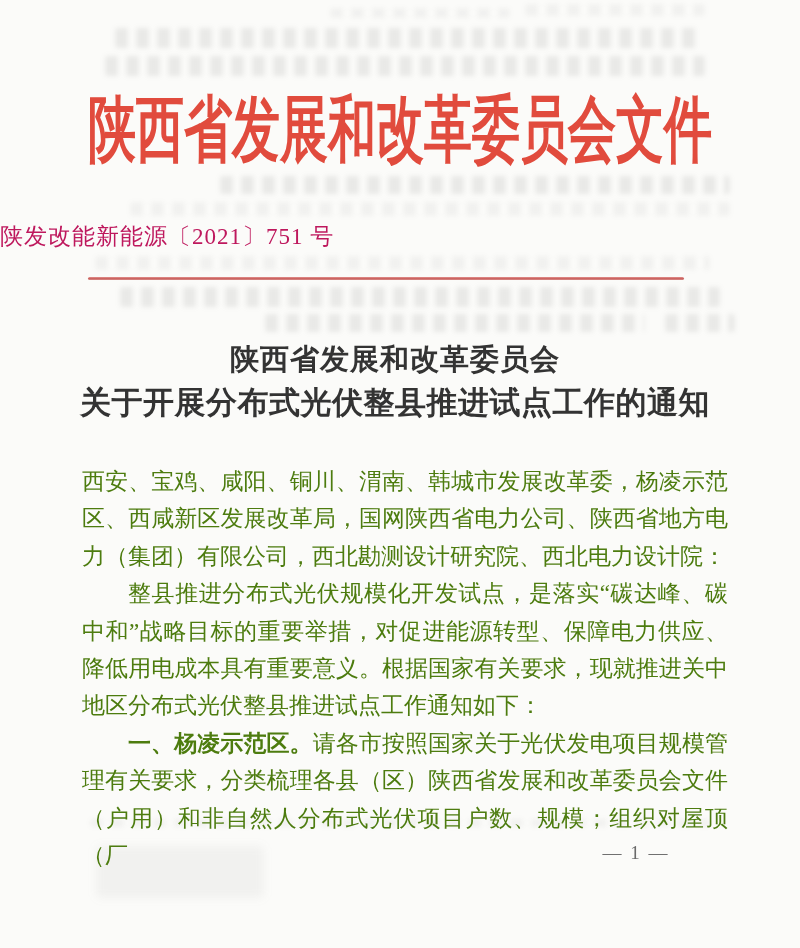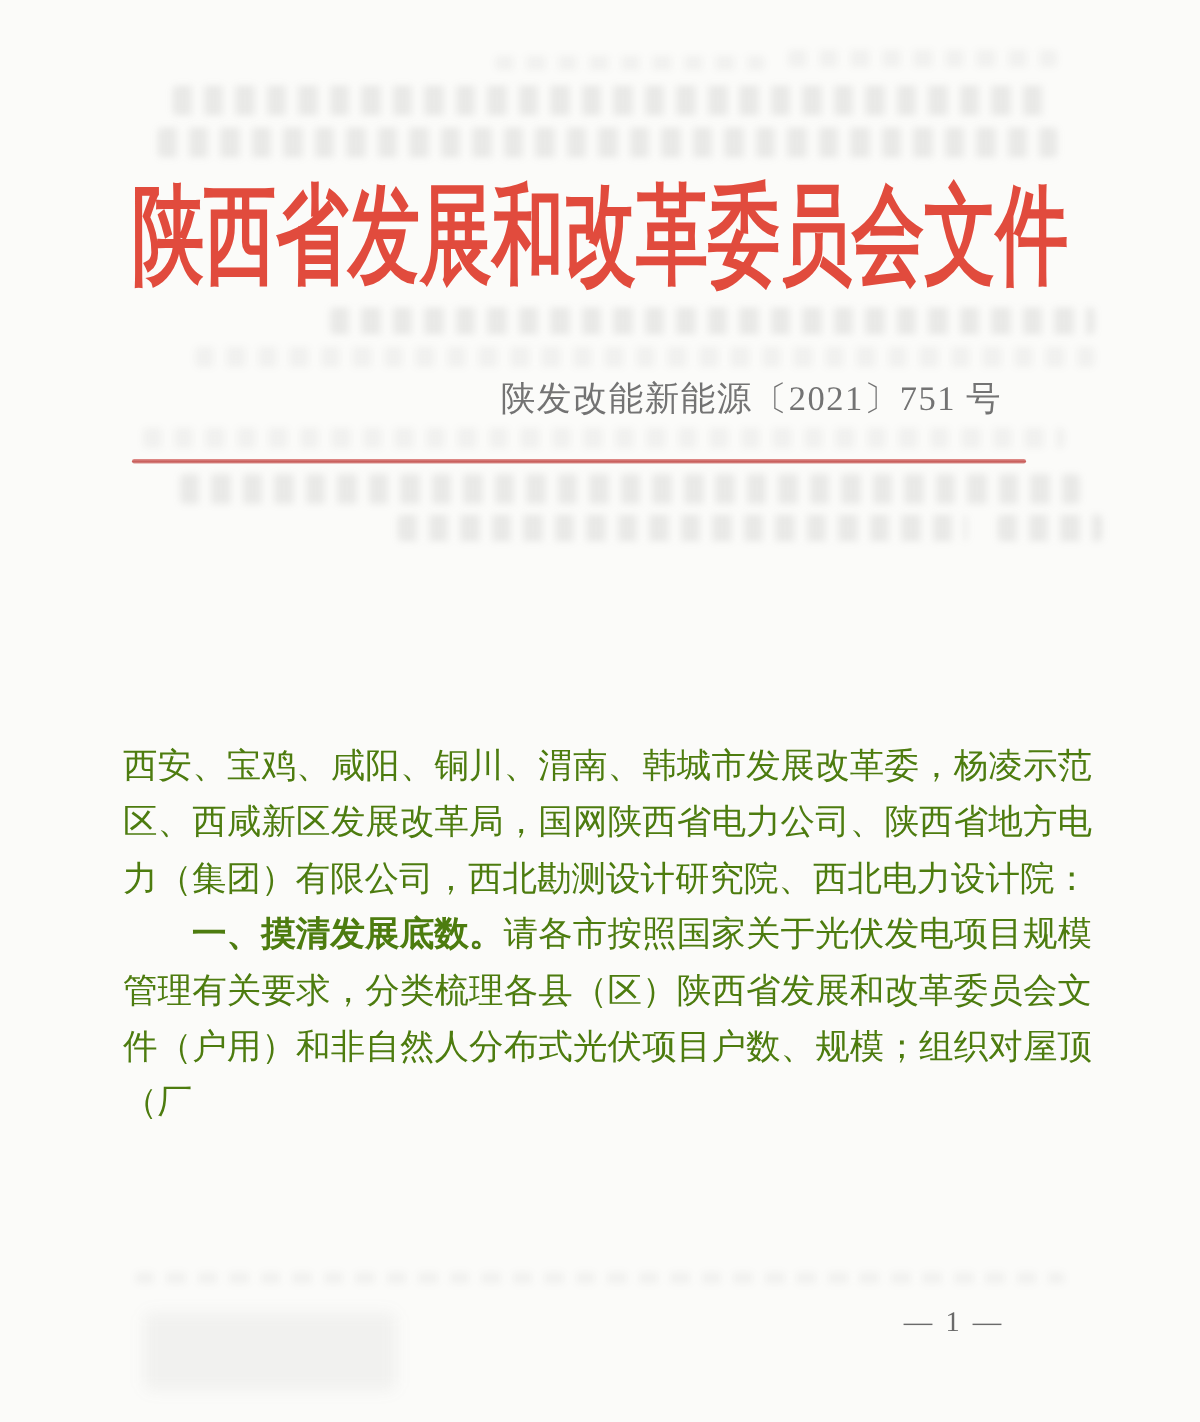"陕西省发展和改革委员会文件" .page { margin-top: 29px -> none }
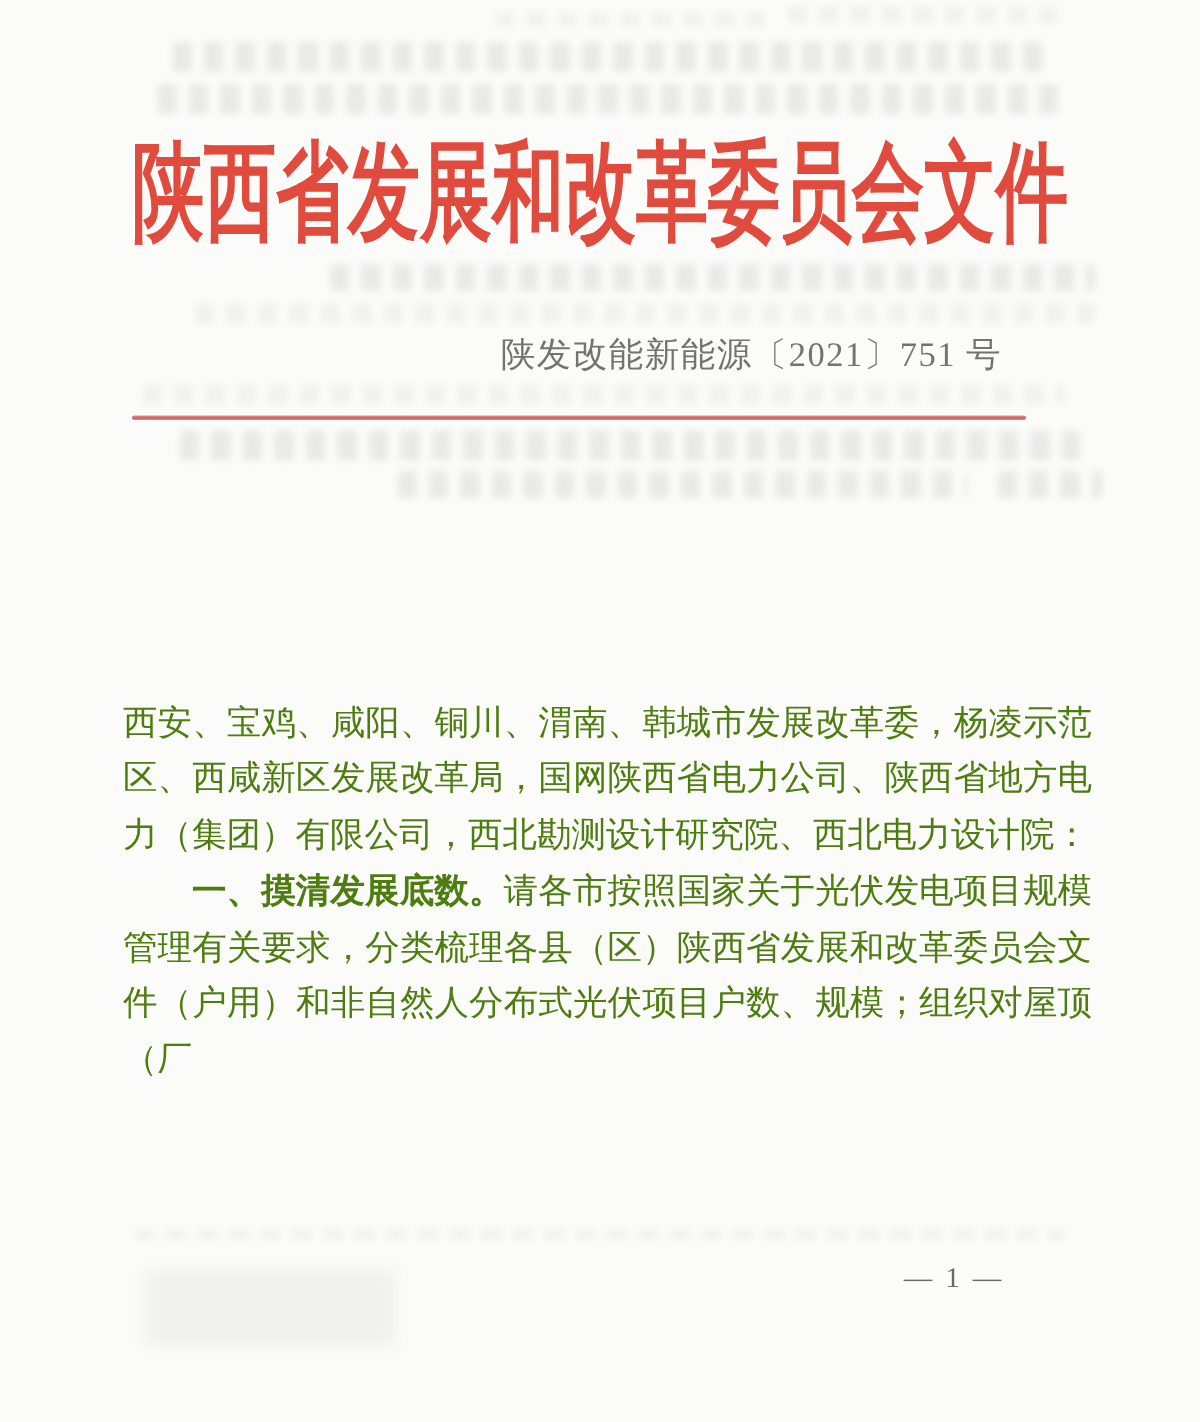"陕发改能新能源〔2021〕751 号" .document-number { color: #737373 -> #be185d; text-align: right -> left }
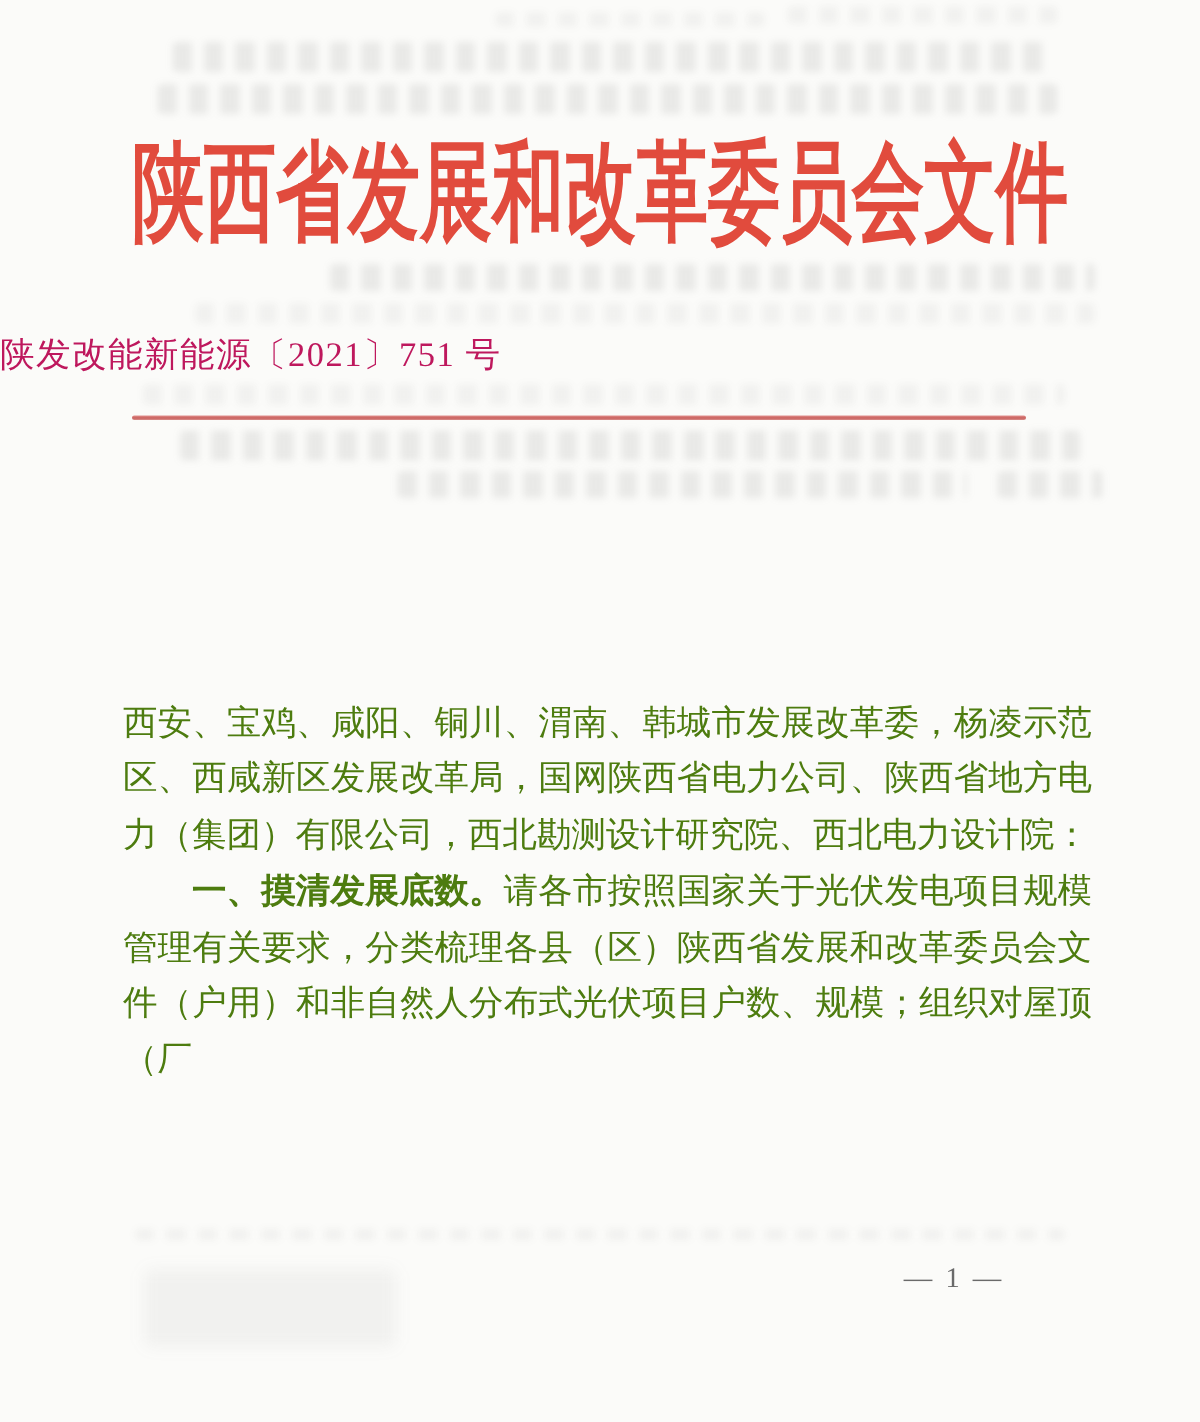"陕西省发展和改革委员会" div.doc-title { html: none -> <div> <div>陕西省发展和改革委员会</div> <div>关于开展分布式光伏整县推进试点工作的通知</div> </div> }
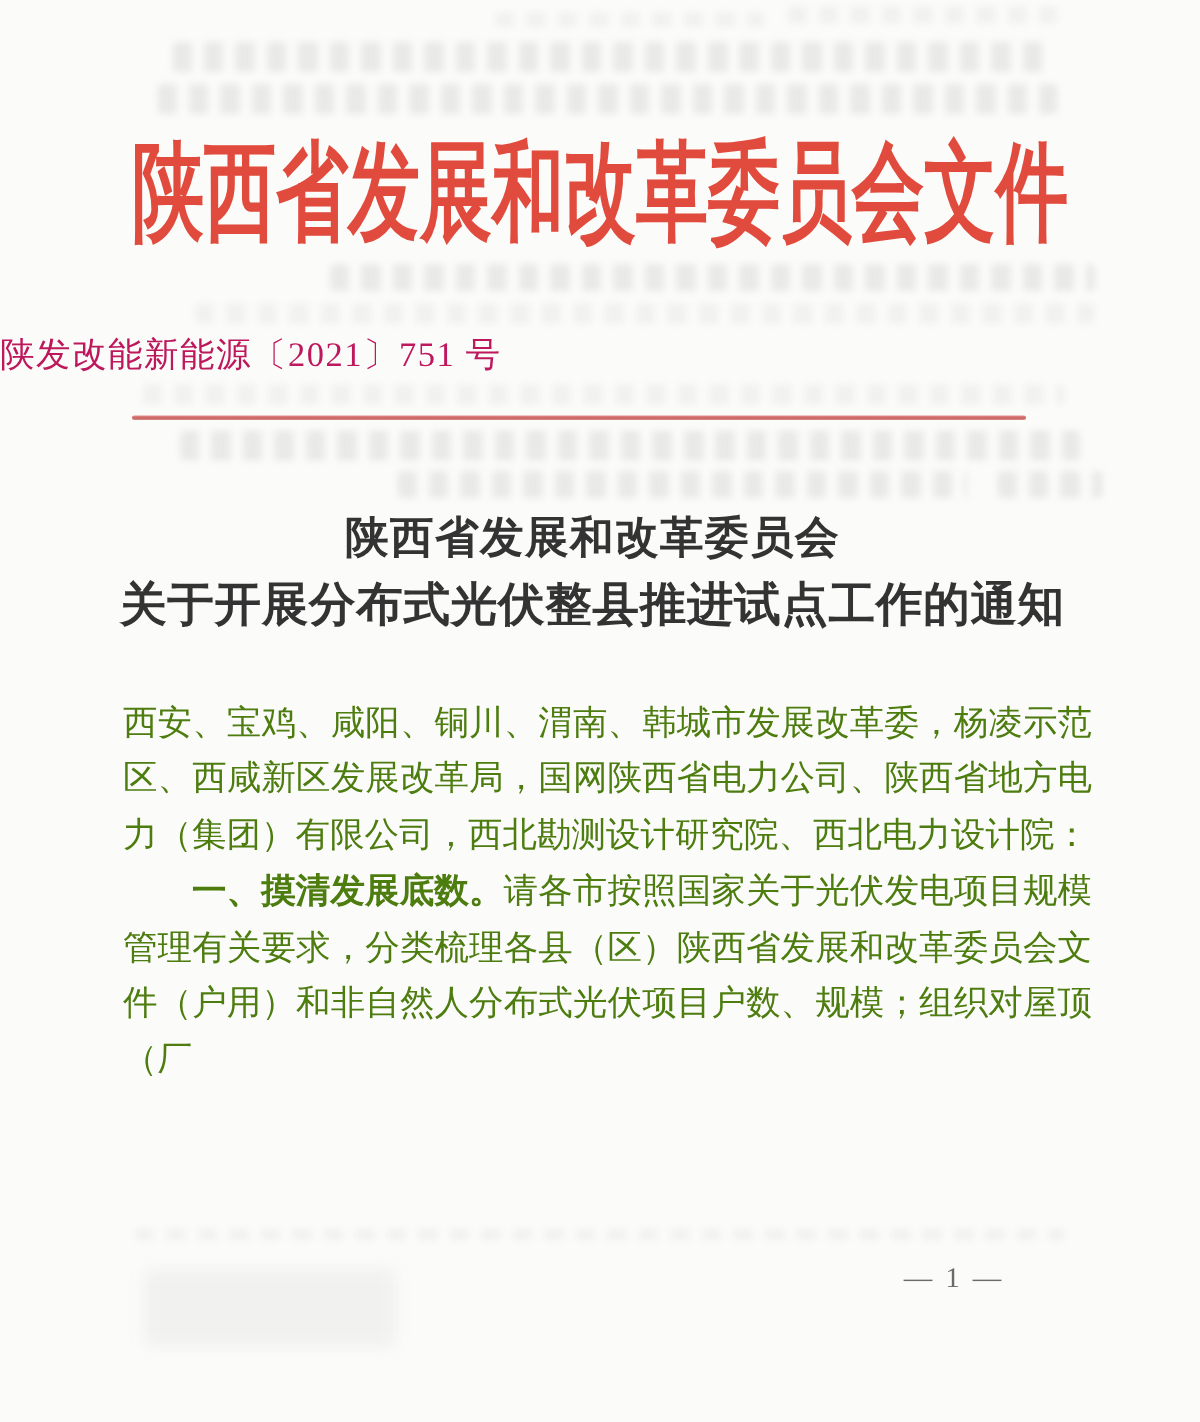"整县推进分布式光伏规模化开发试点，是落实“碳达峰、碳中和”战略目标的重要举措，对" p.indent { html: none -> <p>整县推进分布式光伏规模化开发试点，是落实“碳达峰、碳中和”战略目标的重要举措，对促进能源转型、保障电力供应、降低用电成本具有重要意义。根据国家有关要求，现就推进关中地区分布式光伏整县推进试点工作通知如下：</p> }
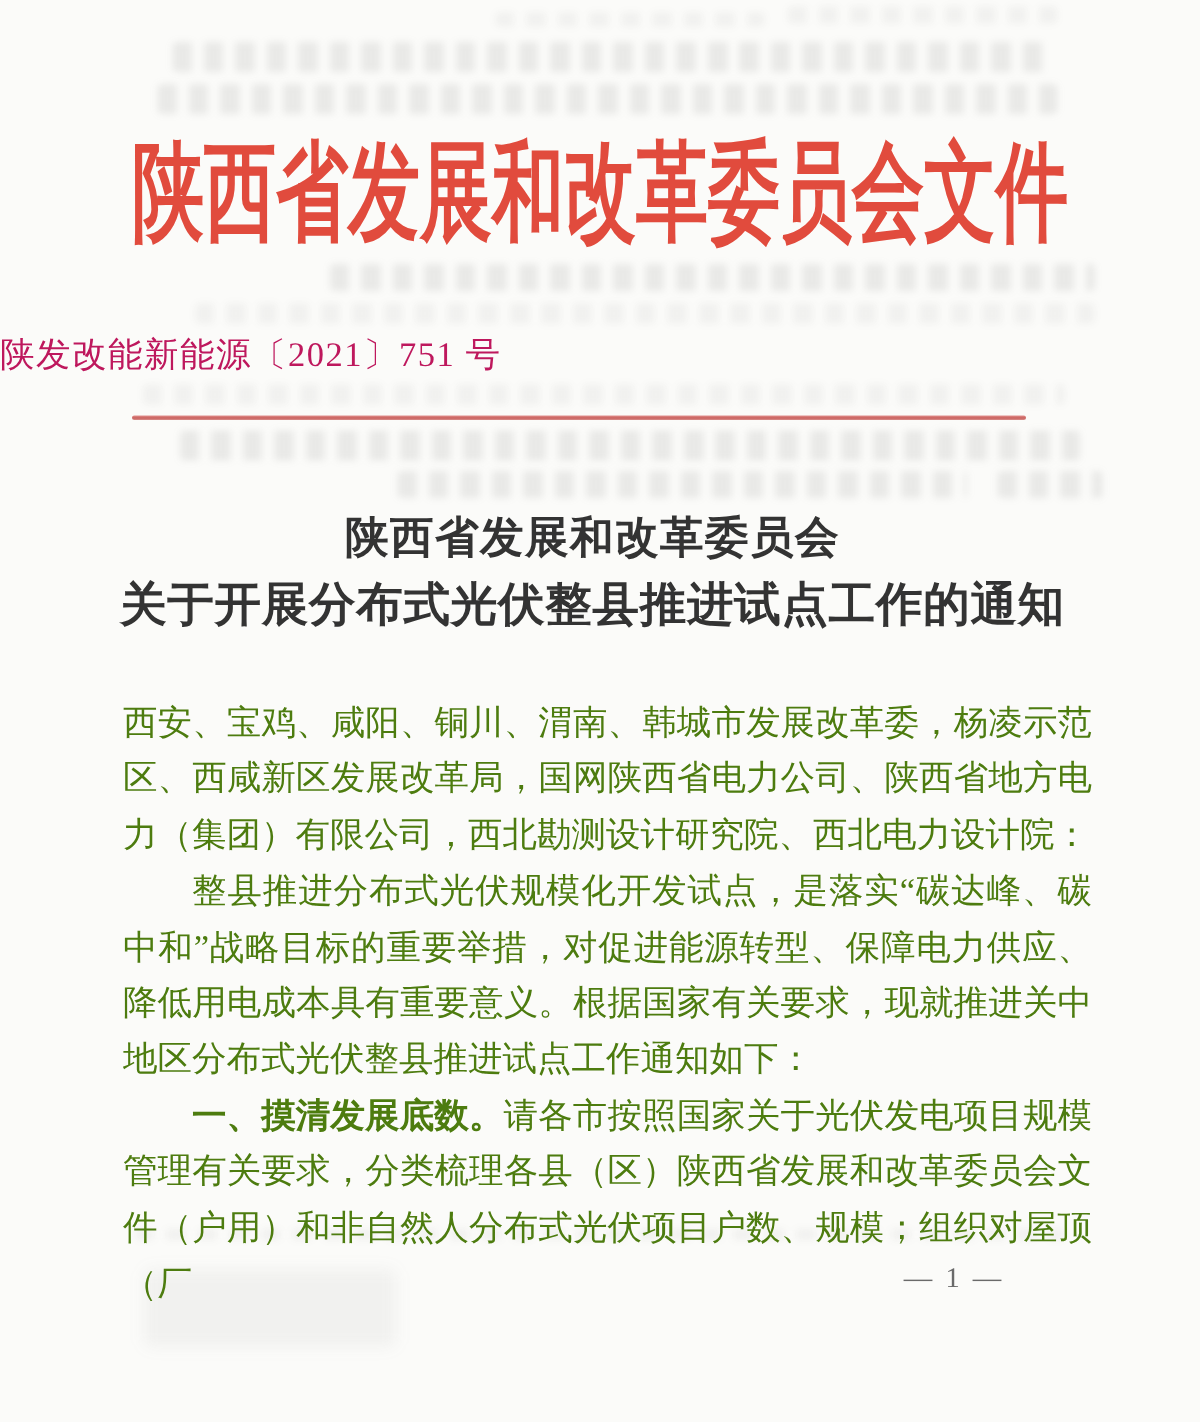"一、摸清发展底数。" span.lead-bold { text: 摸清发展底数 -> 杨凌示范区 }
